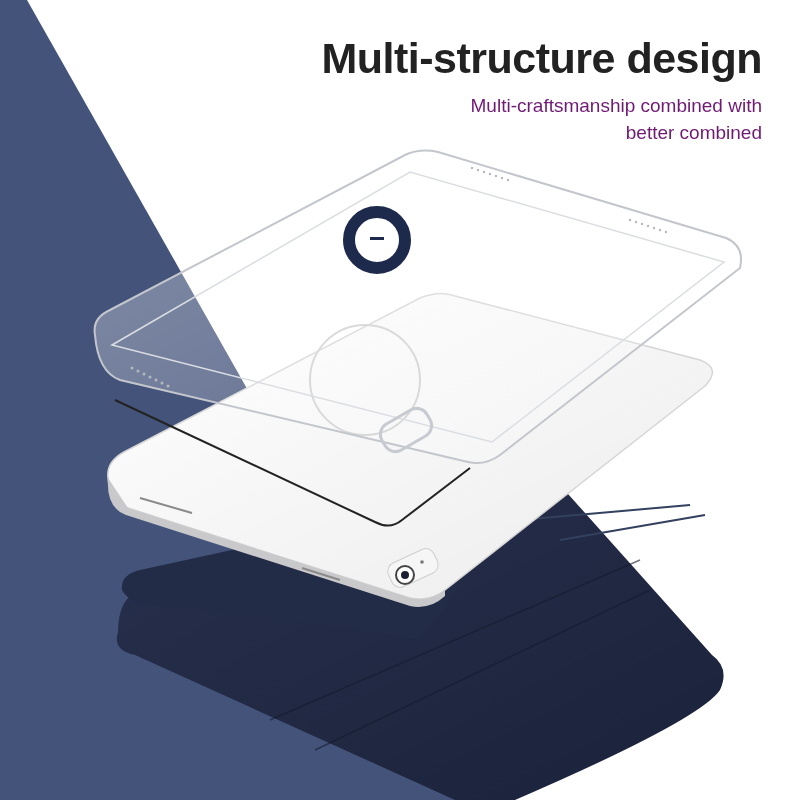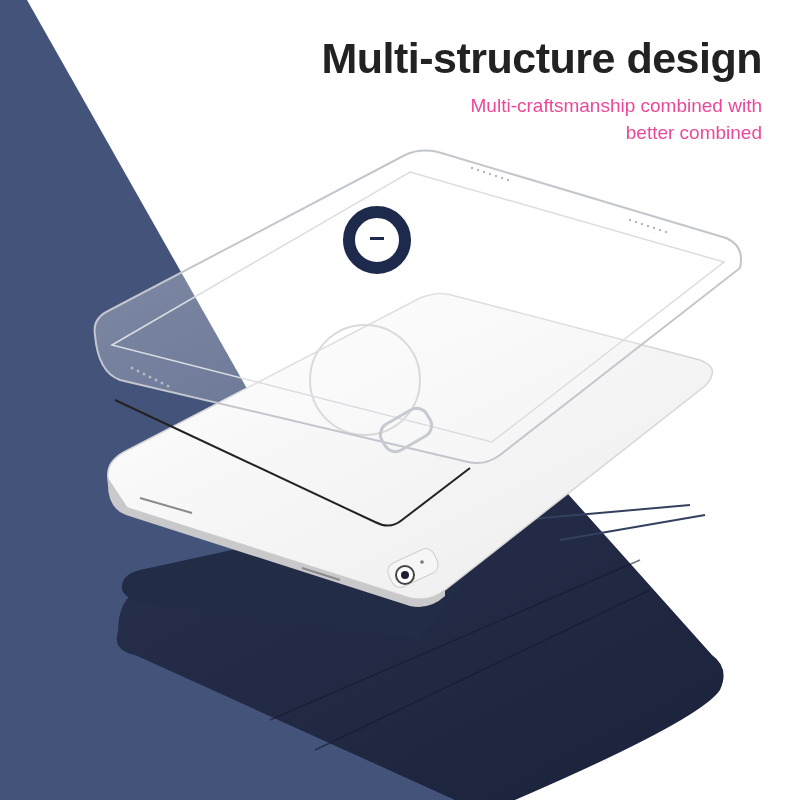"Multi-craftsmanship combined with" .subtitle { color: #ec4899 -> #701a75 }
